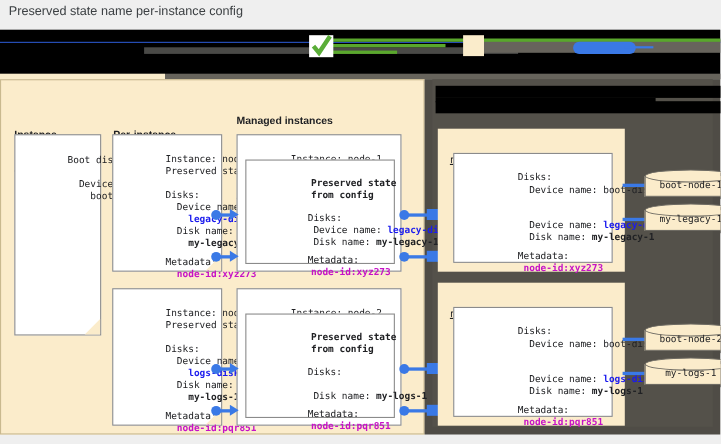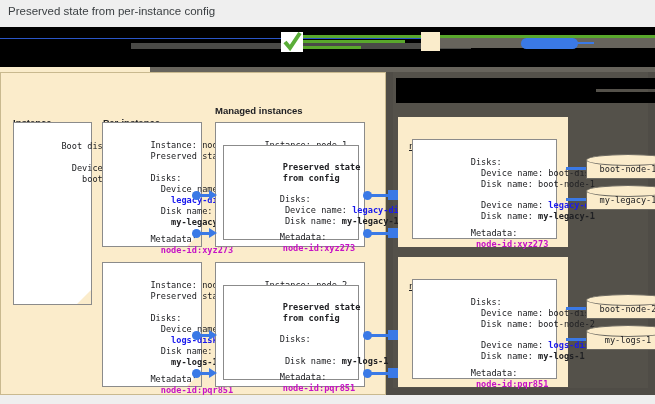"Preserved state from per-instance config" div.ttl { text: from -> name }
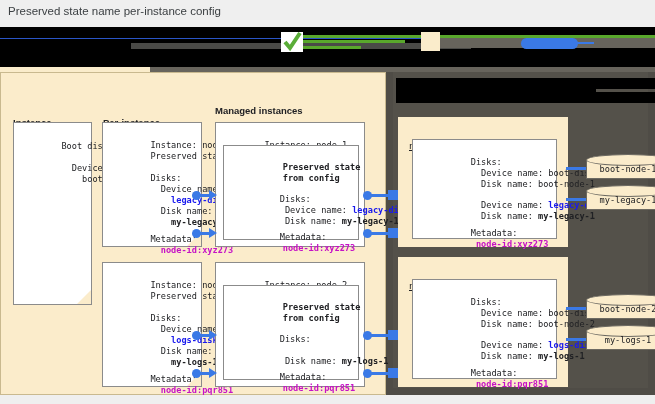"Disk name: boot-node-1" div.mono { html: <div> <span> Disk name: boot-node-1</span> </div> -> none }
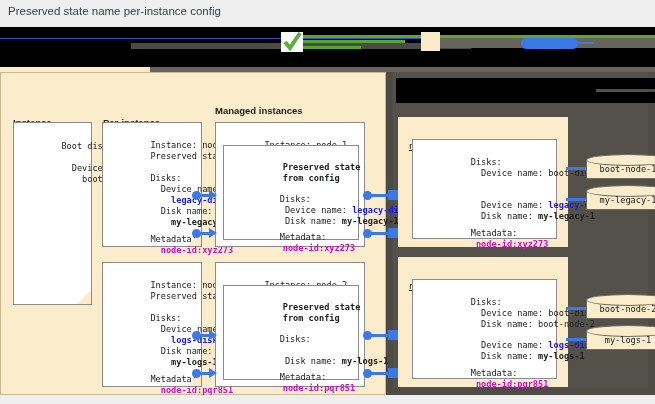"Disk name: boot-node-2" div.mono { html: <div> <span> Disk name: boot-node-2</span> </div> -> none }
